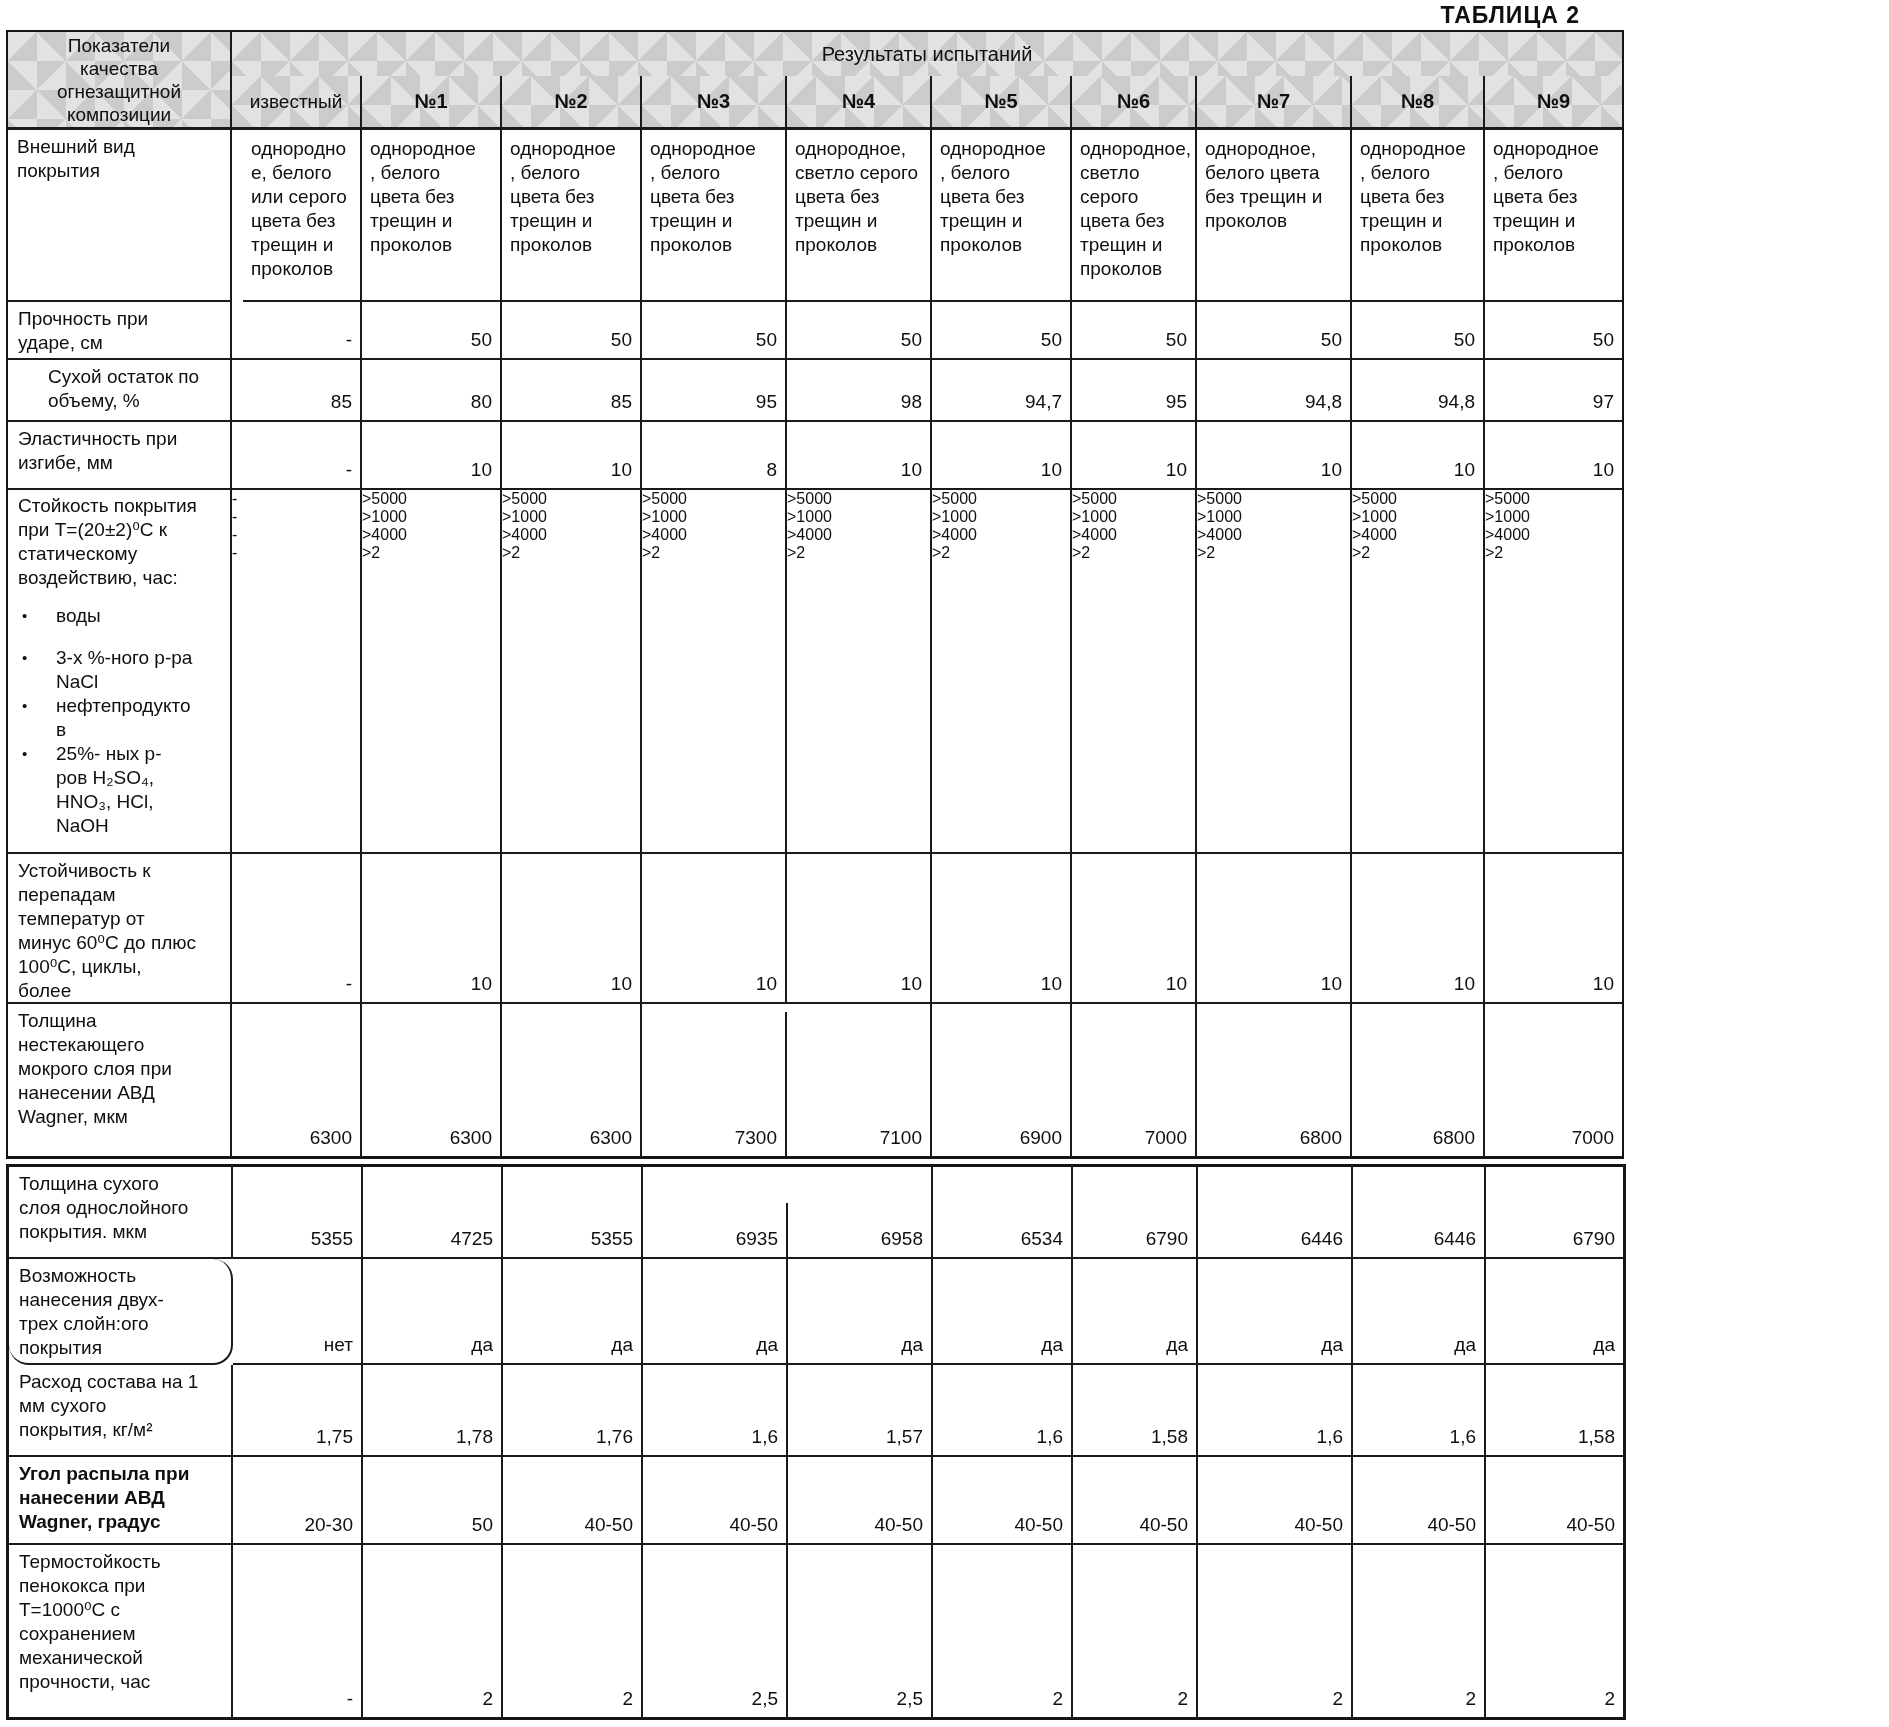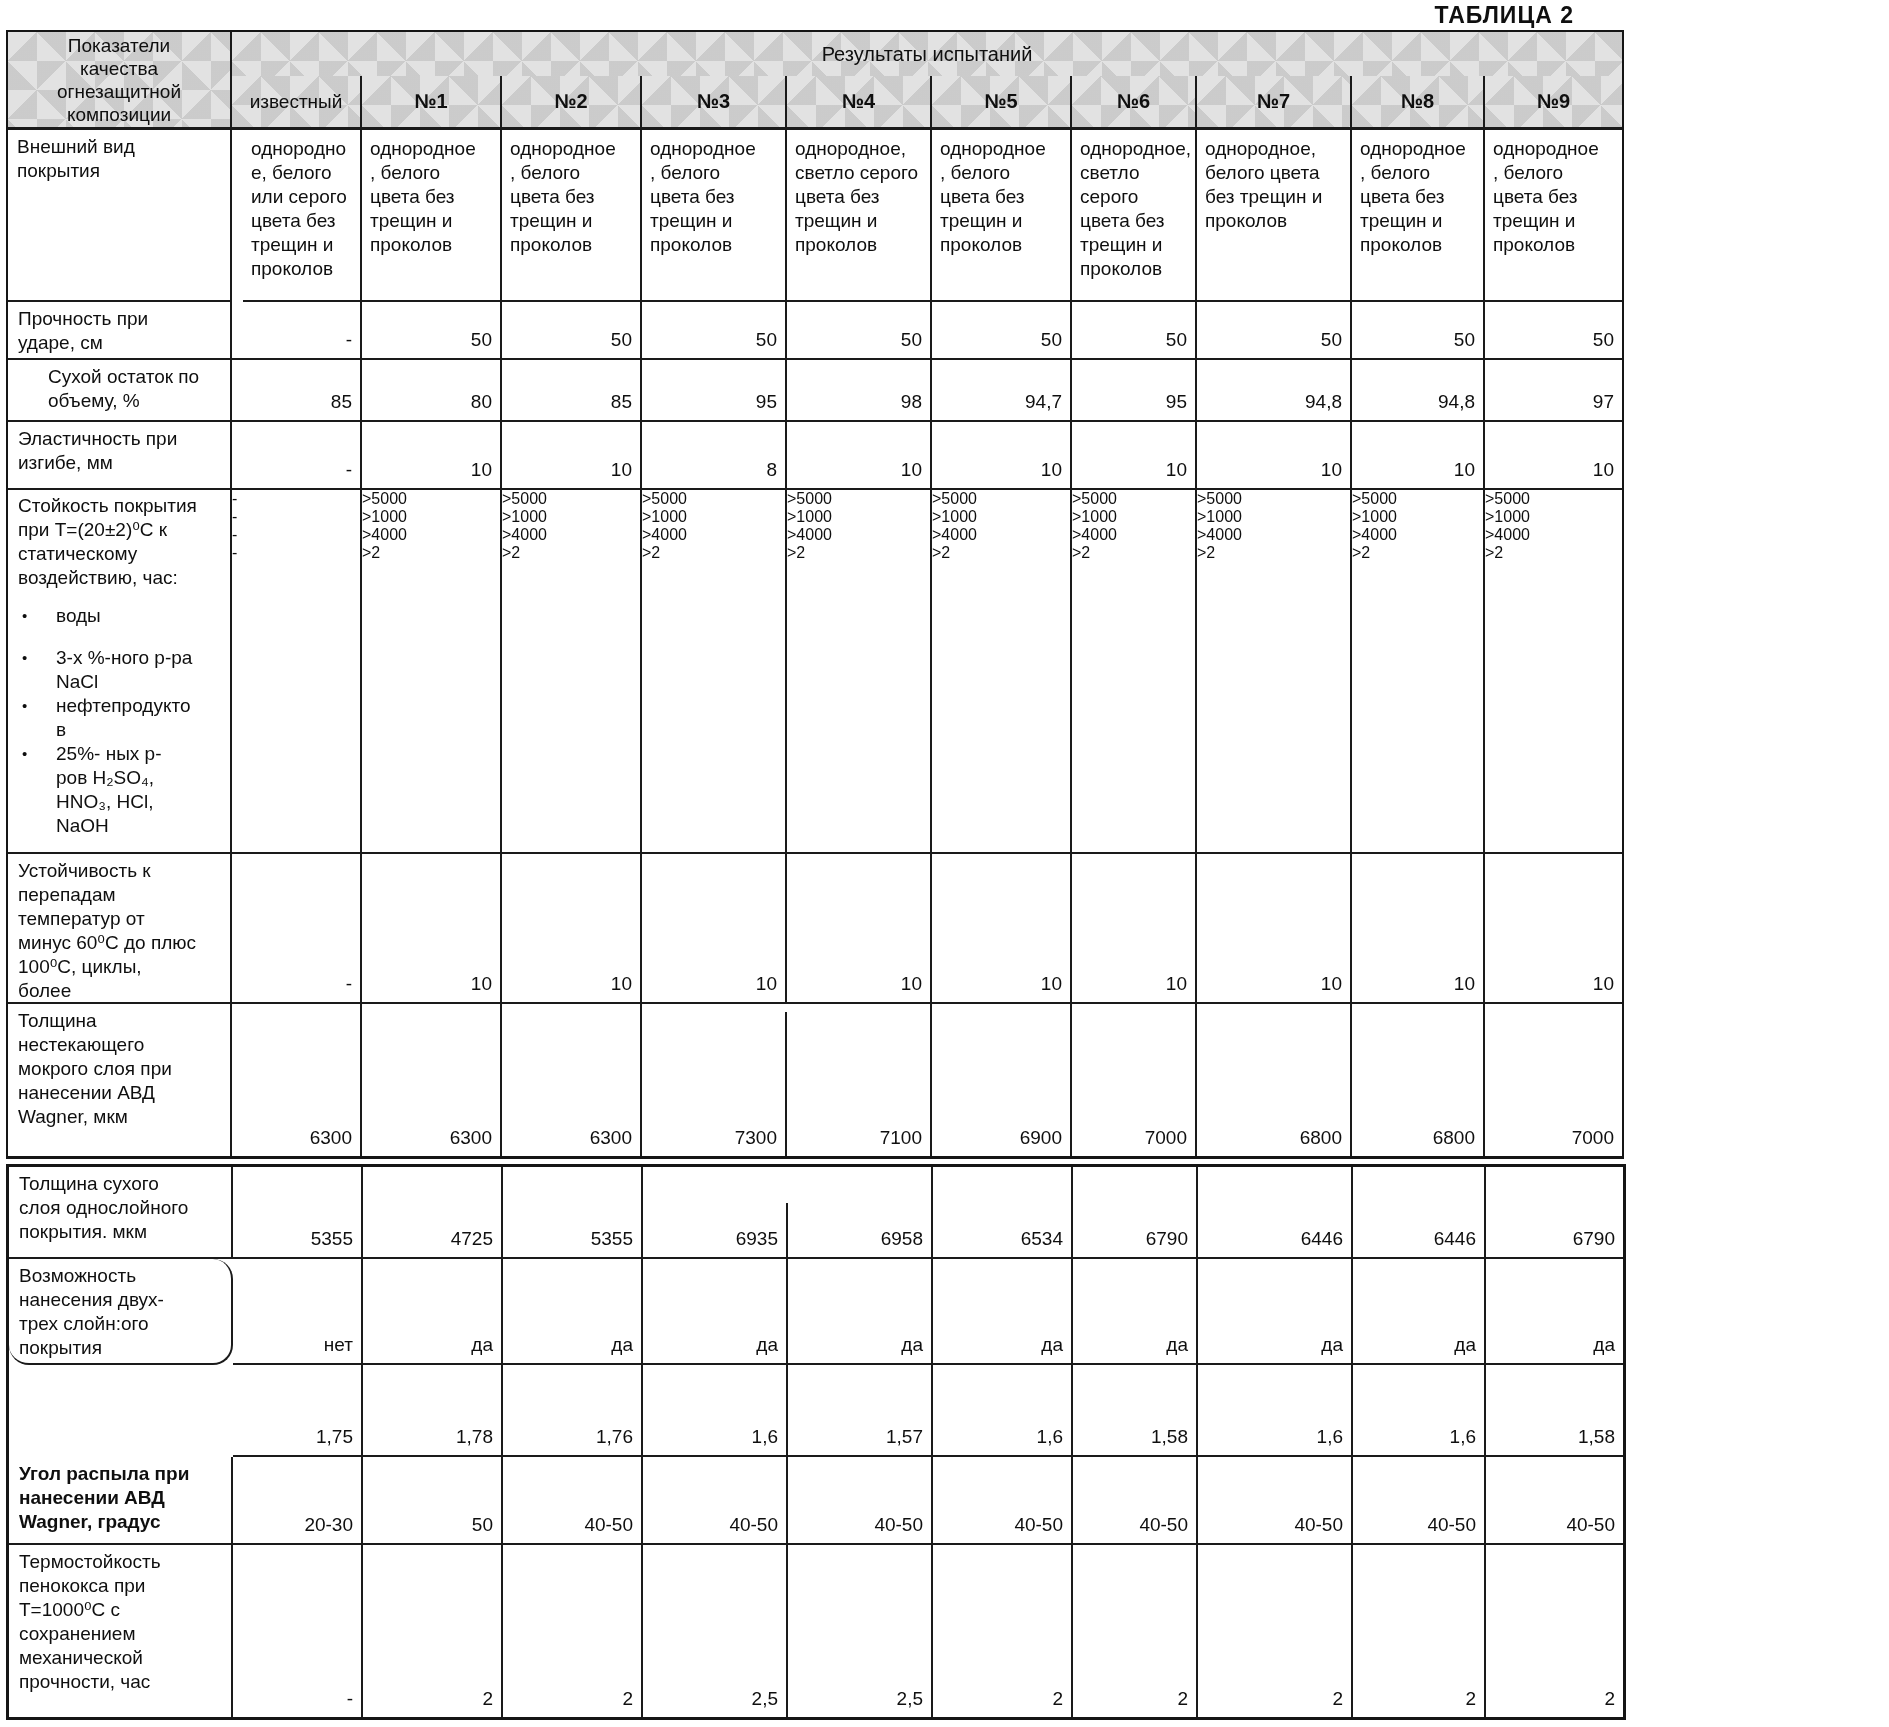"ТАБЛИЦА 2" .title { left: 6px -> 12px }
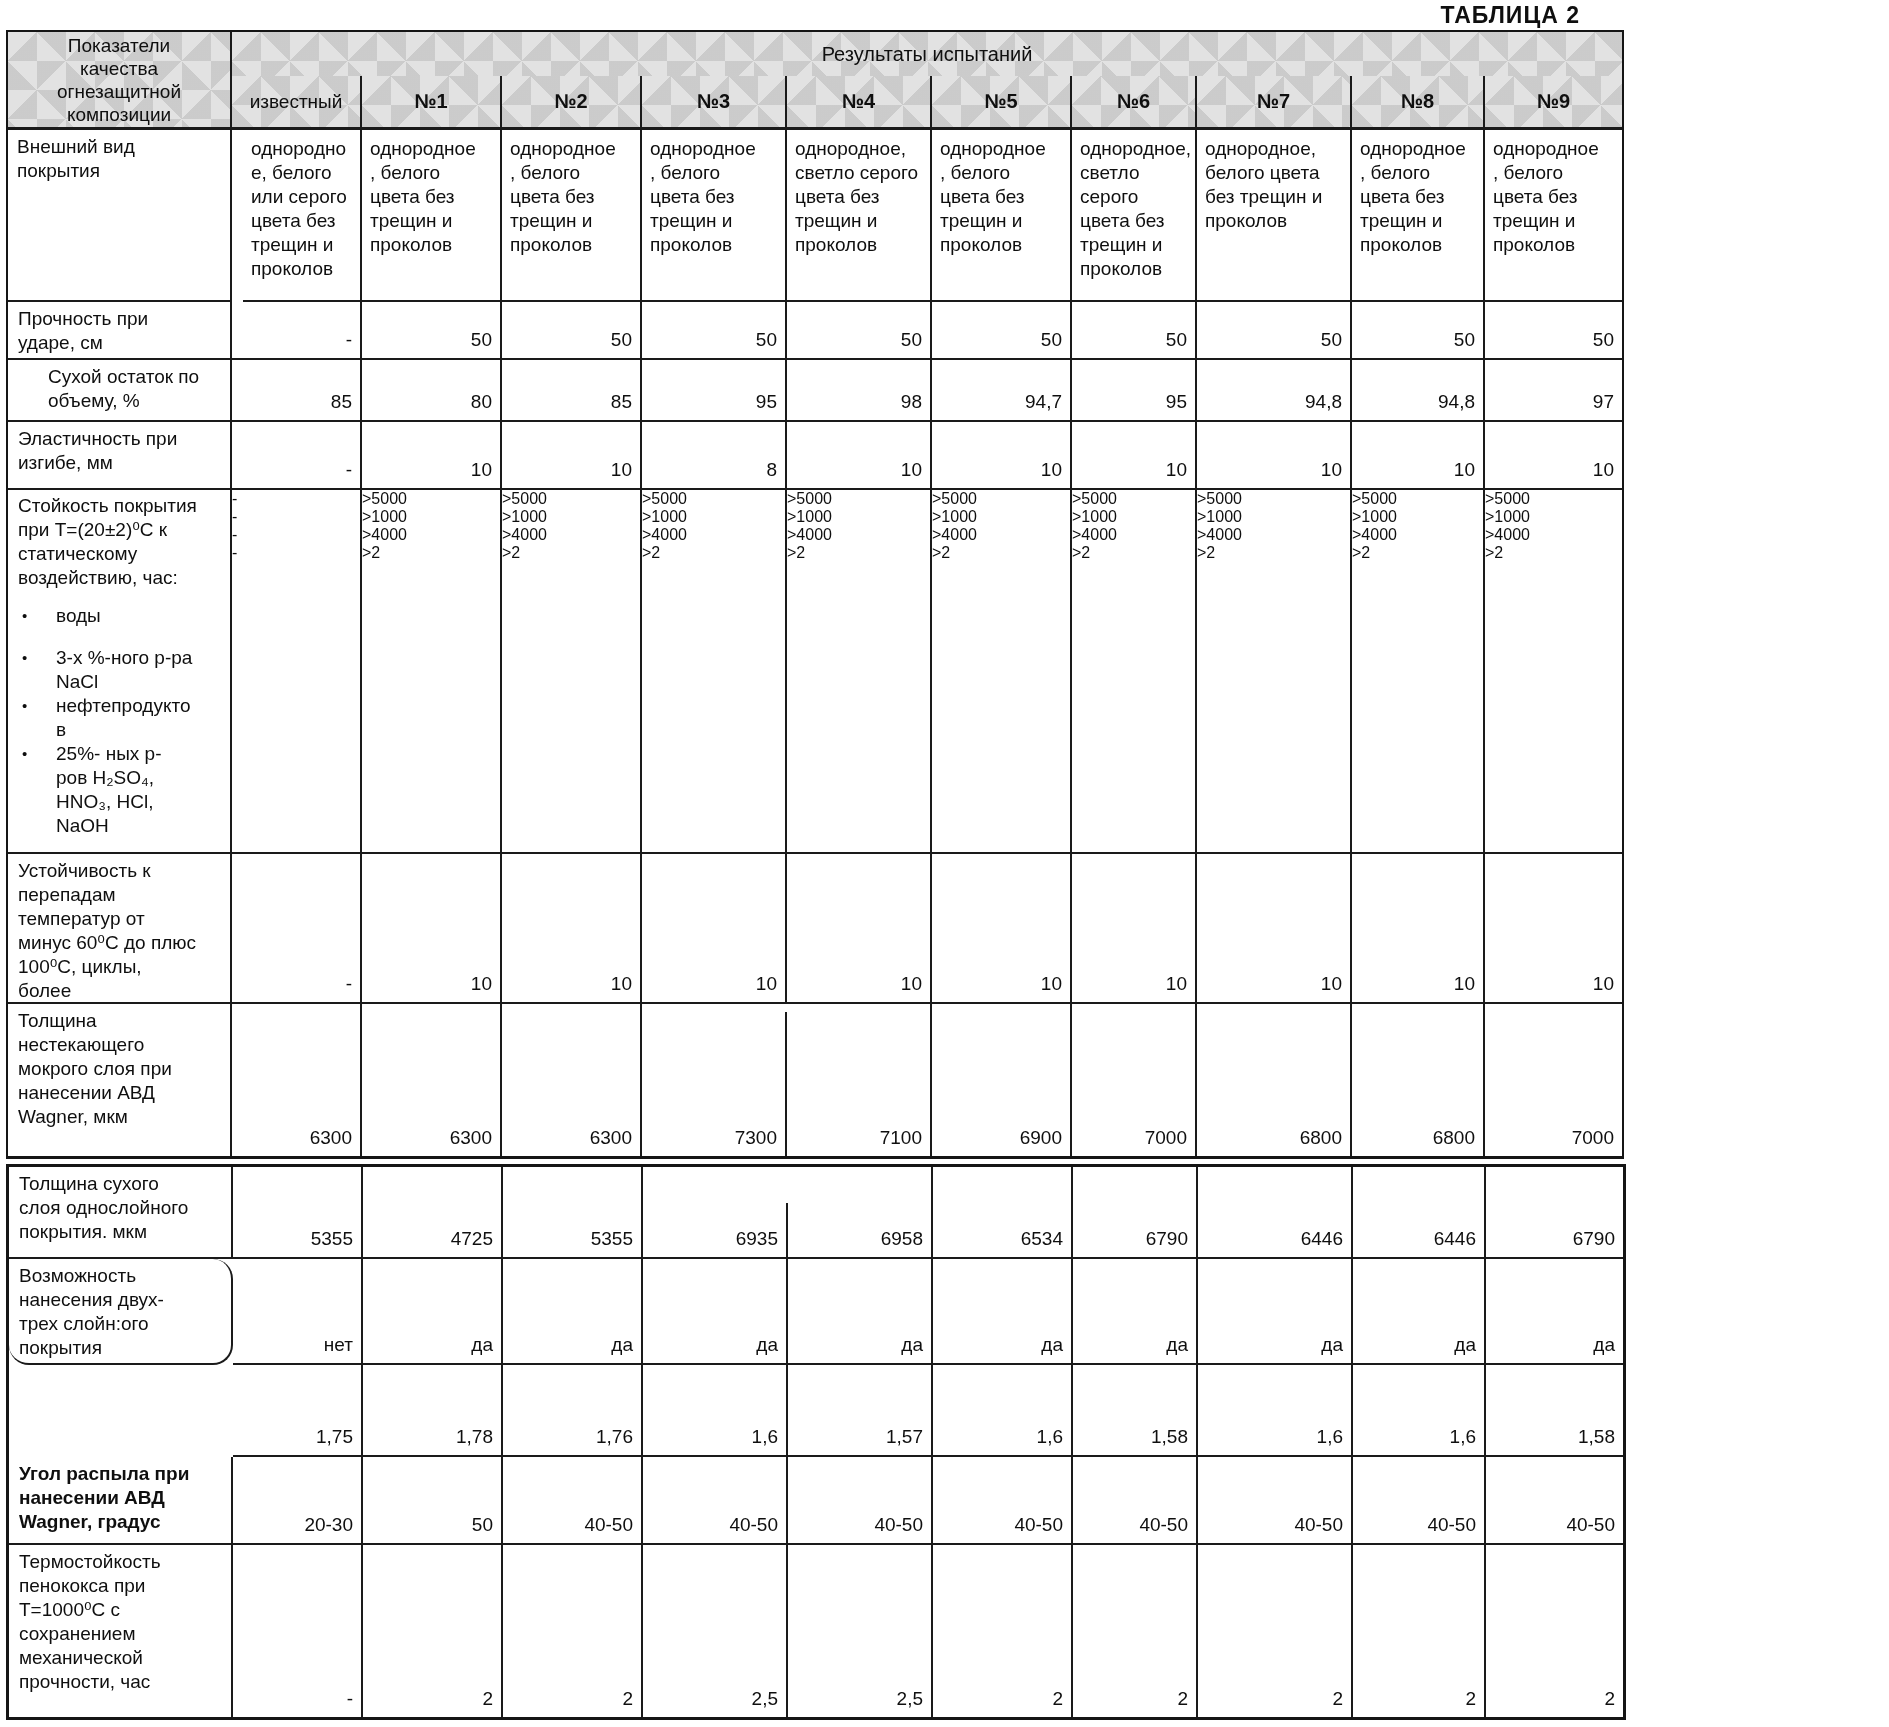"Расход состава на 1" div.cell { html: none -> <div>Расход состава на 1 мм сухого покрытия, кг/м²</div> }
